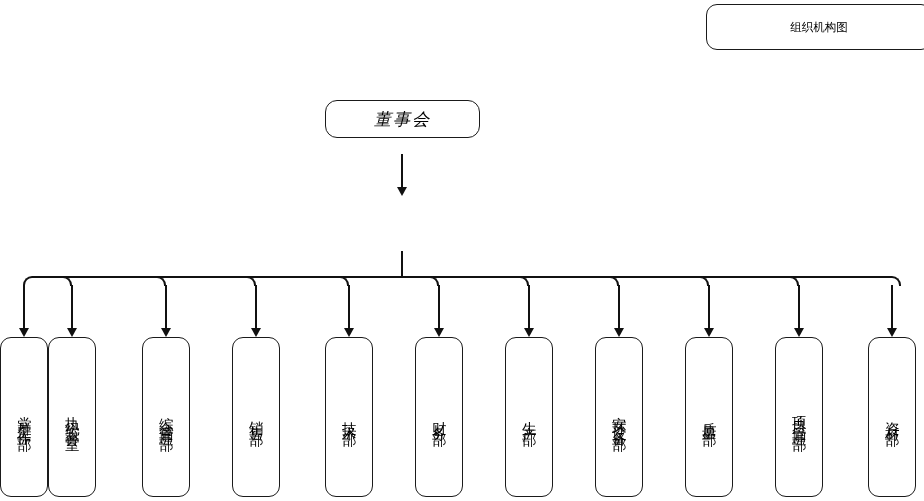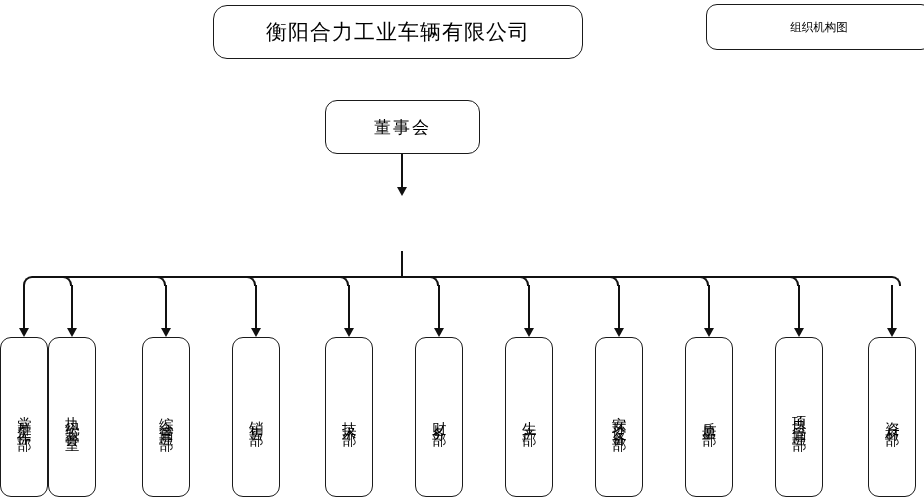"衡阳合力工业车辆有限公司" div.node { html: <div> <span>衡阳合力工业车辆有限公司</span> </div> -> none }
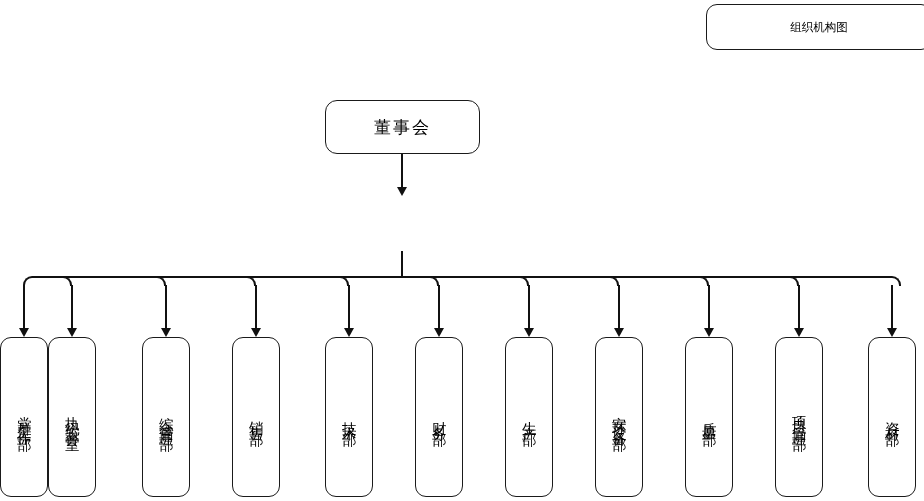"董事会" .node.level-box { font-style: none -> italic; height: 54px -> 38px }
